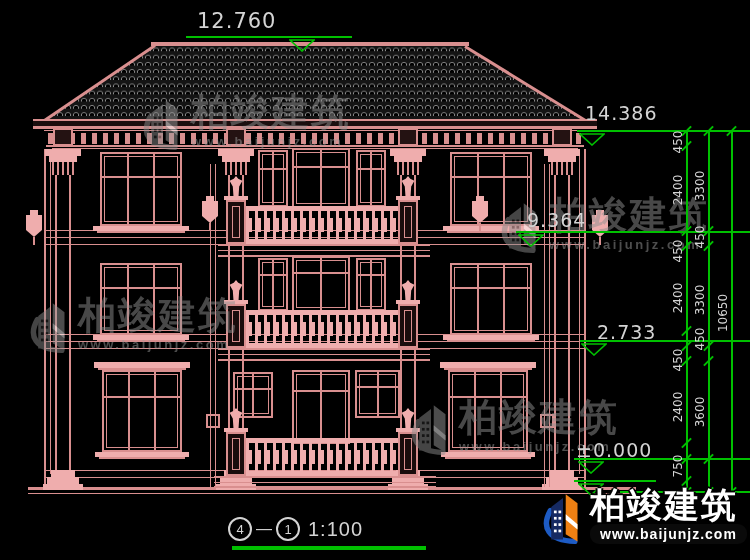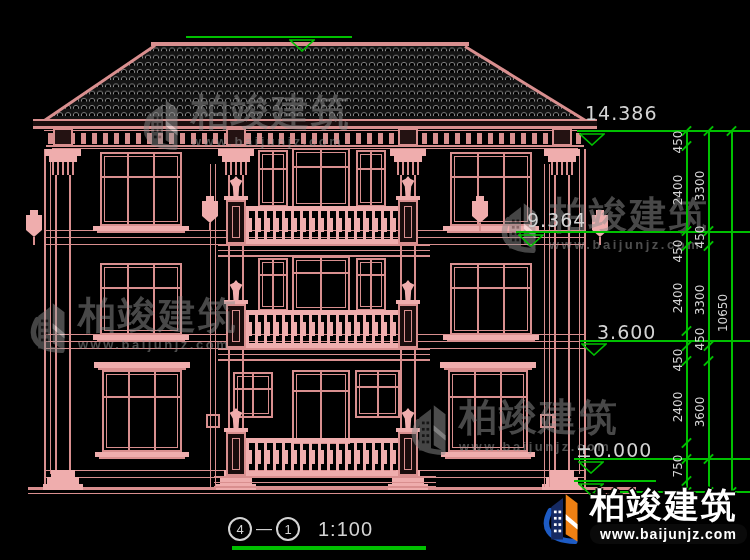"12.760" div.cadtext { html: none -> <div>12.760</div> }
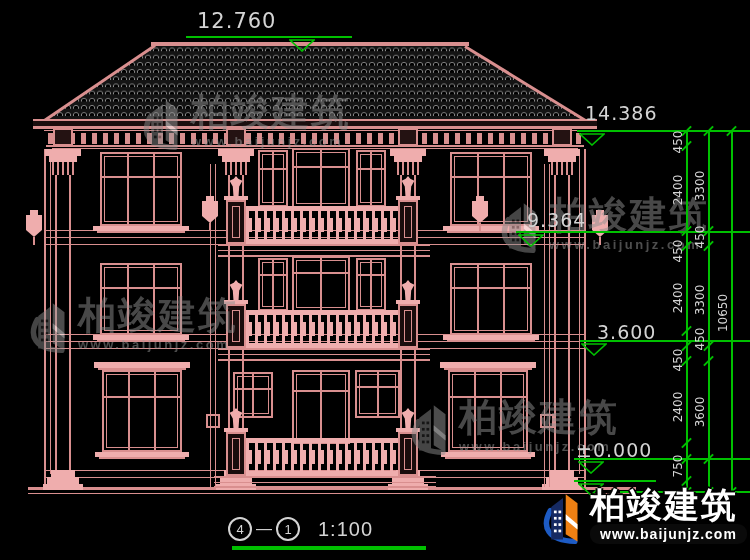"3.600" div.cadtext { text: 3.600 -> 2.733 }
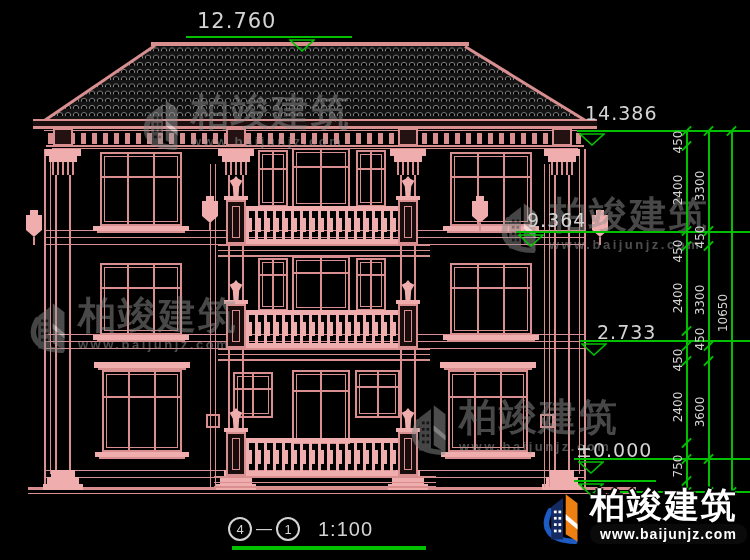"1:100" .tb-scale { margin-left: 14px -> 4px }
